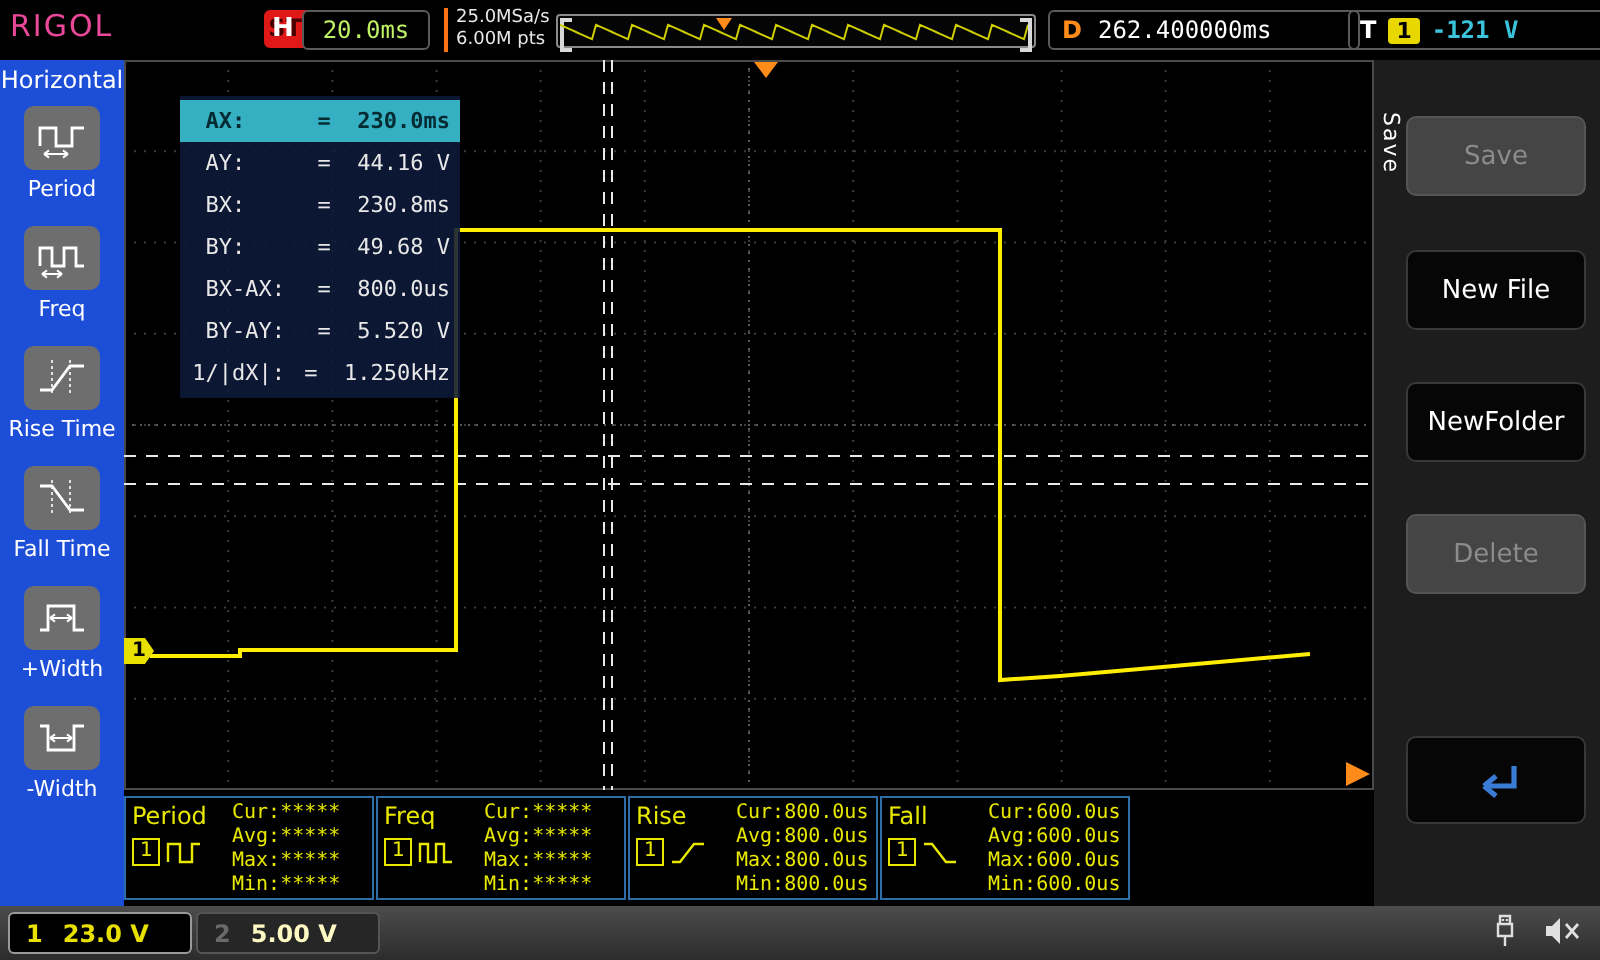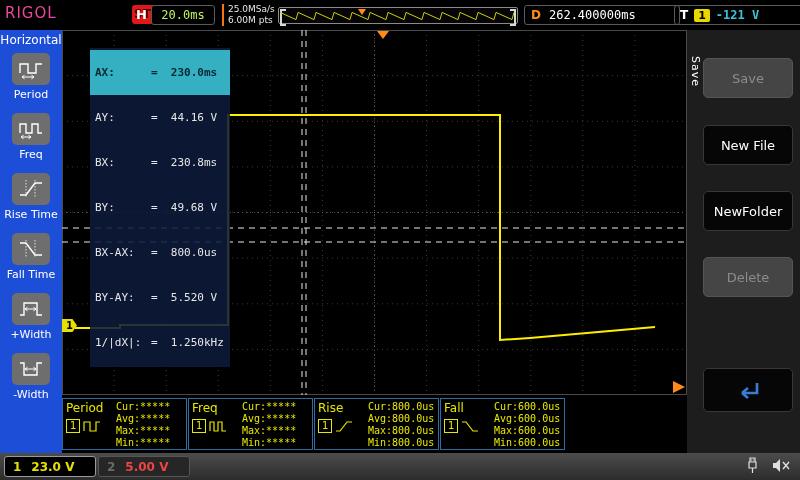"AX:" .cur-row { justify-content: none -> flex-end; padding: 15px 5px -> 3px 5px }
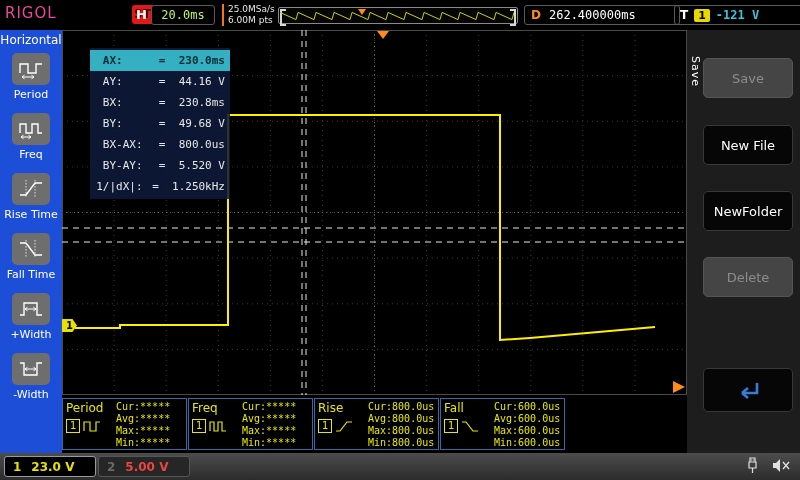"5.00 V" .ch-box.ch2 .ch-scale { color: #ef4444 -> #fef9c3 }
